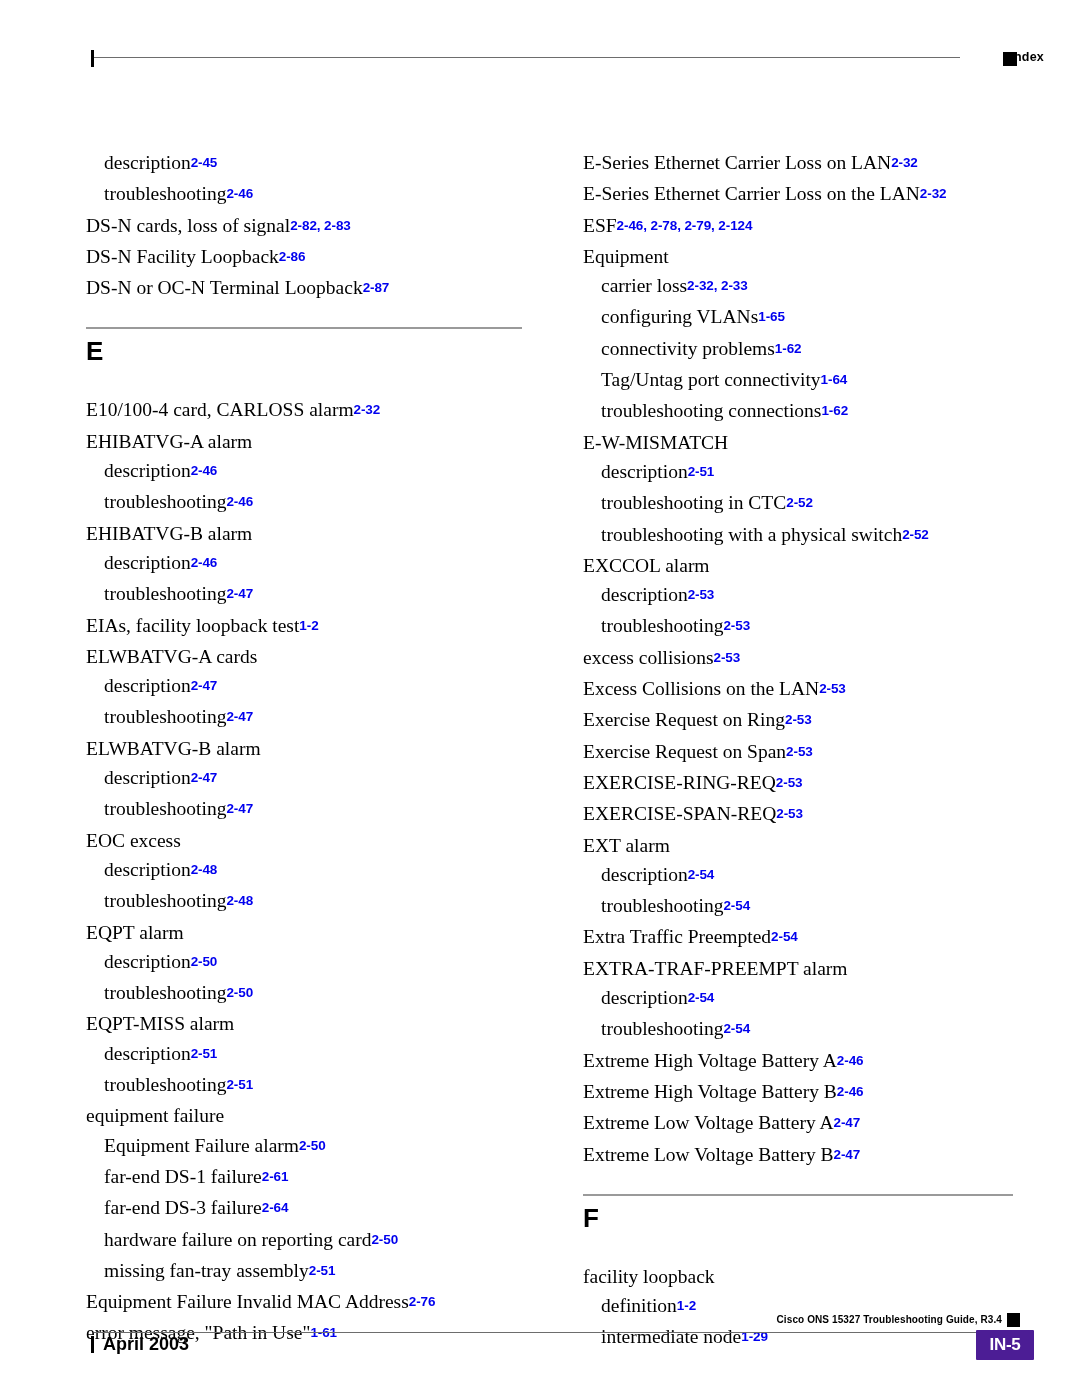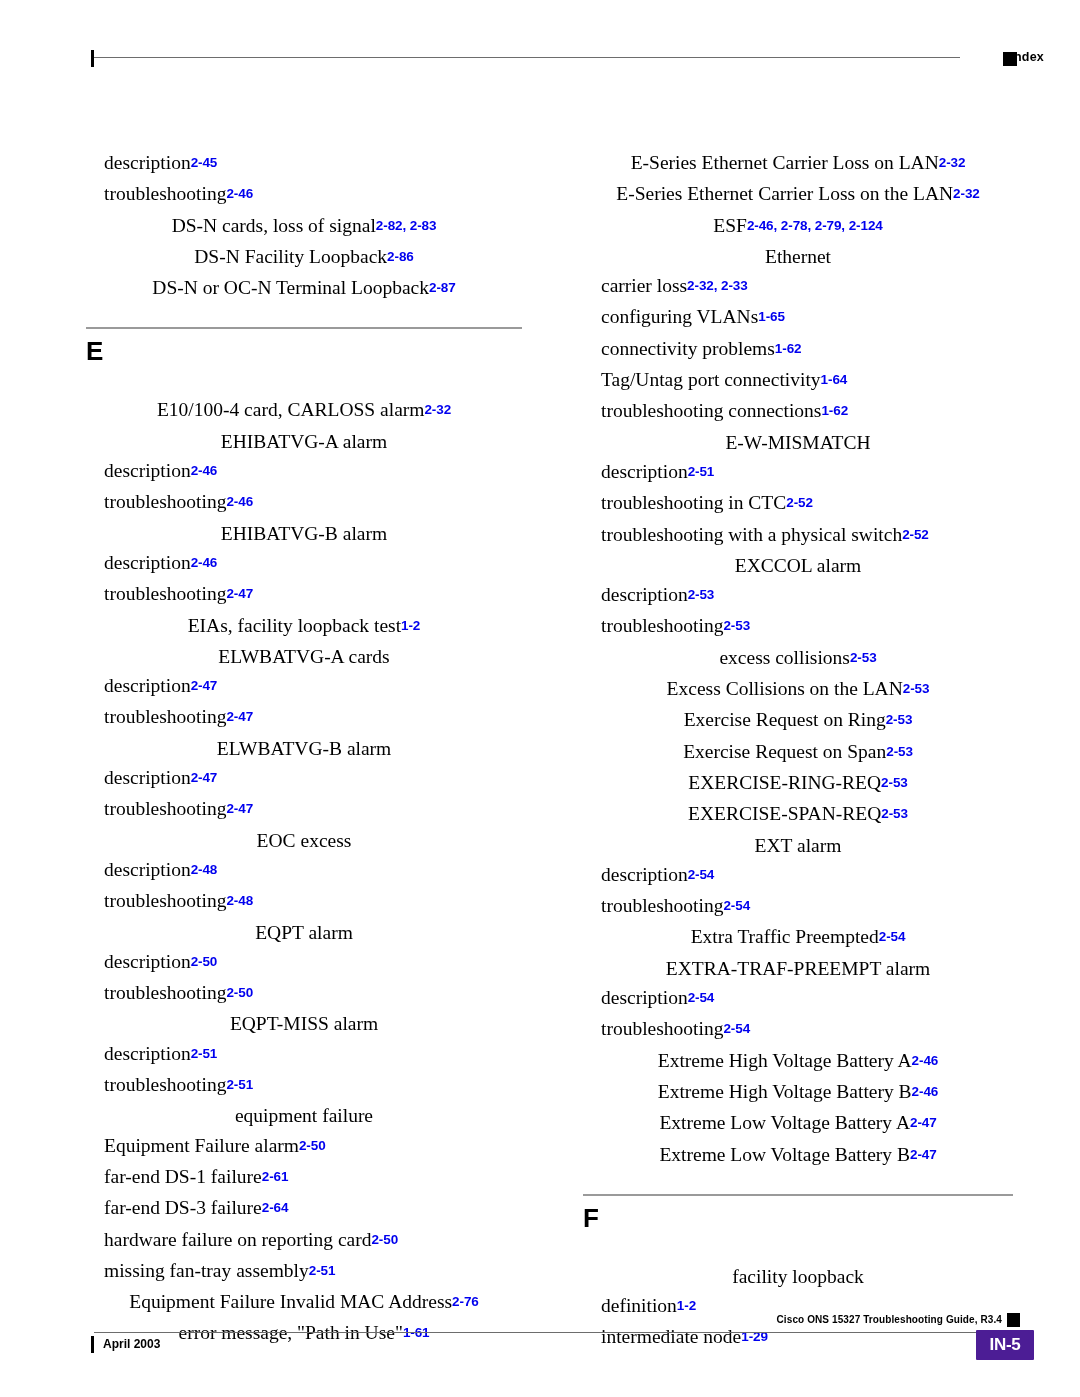"E-Series Ethernet Carrier Loss on" .entry.level-1 { text-align: center -> none }
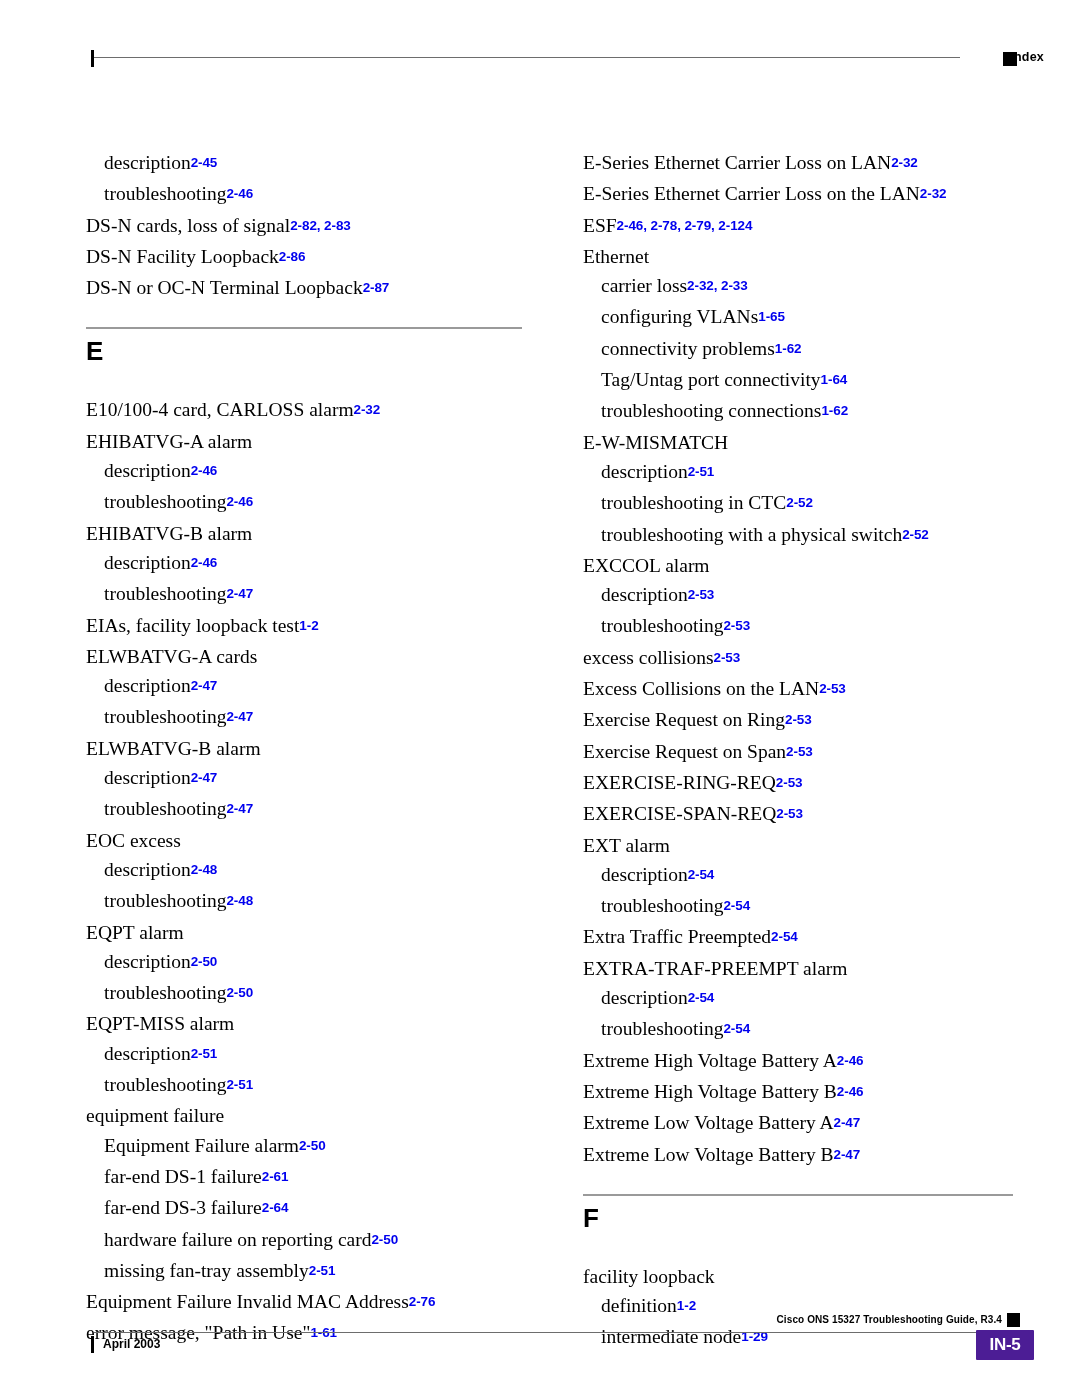"Ethernet" span.term { text: Ethernet -> Equipment }
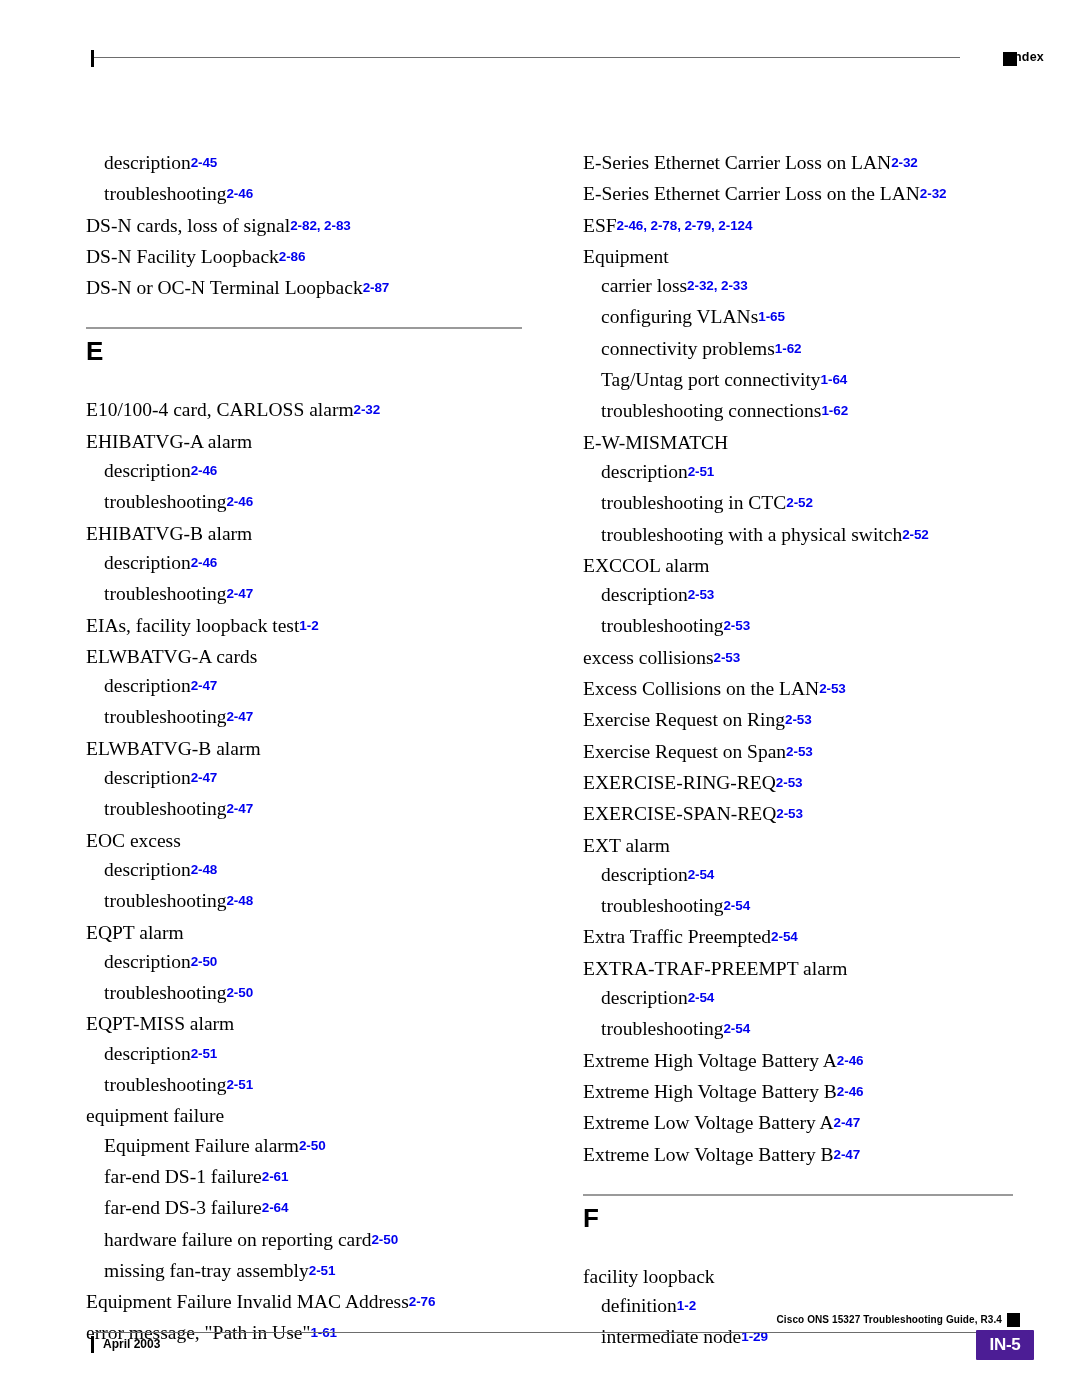"April 2003" .footer-date { font-size: 12px -> 18px }
